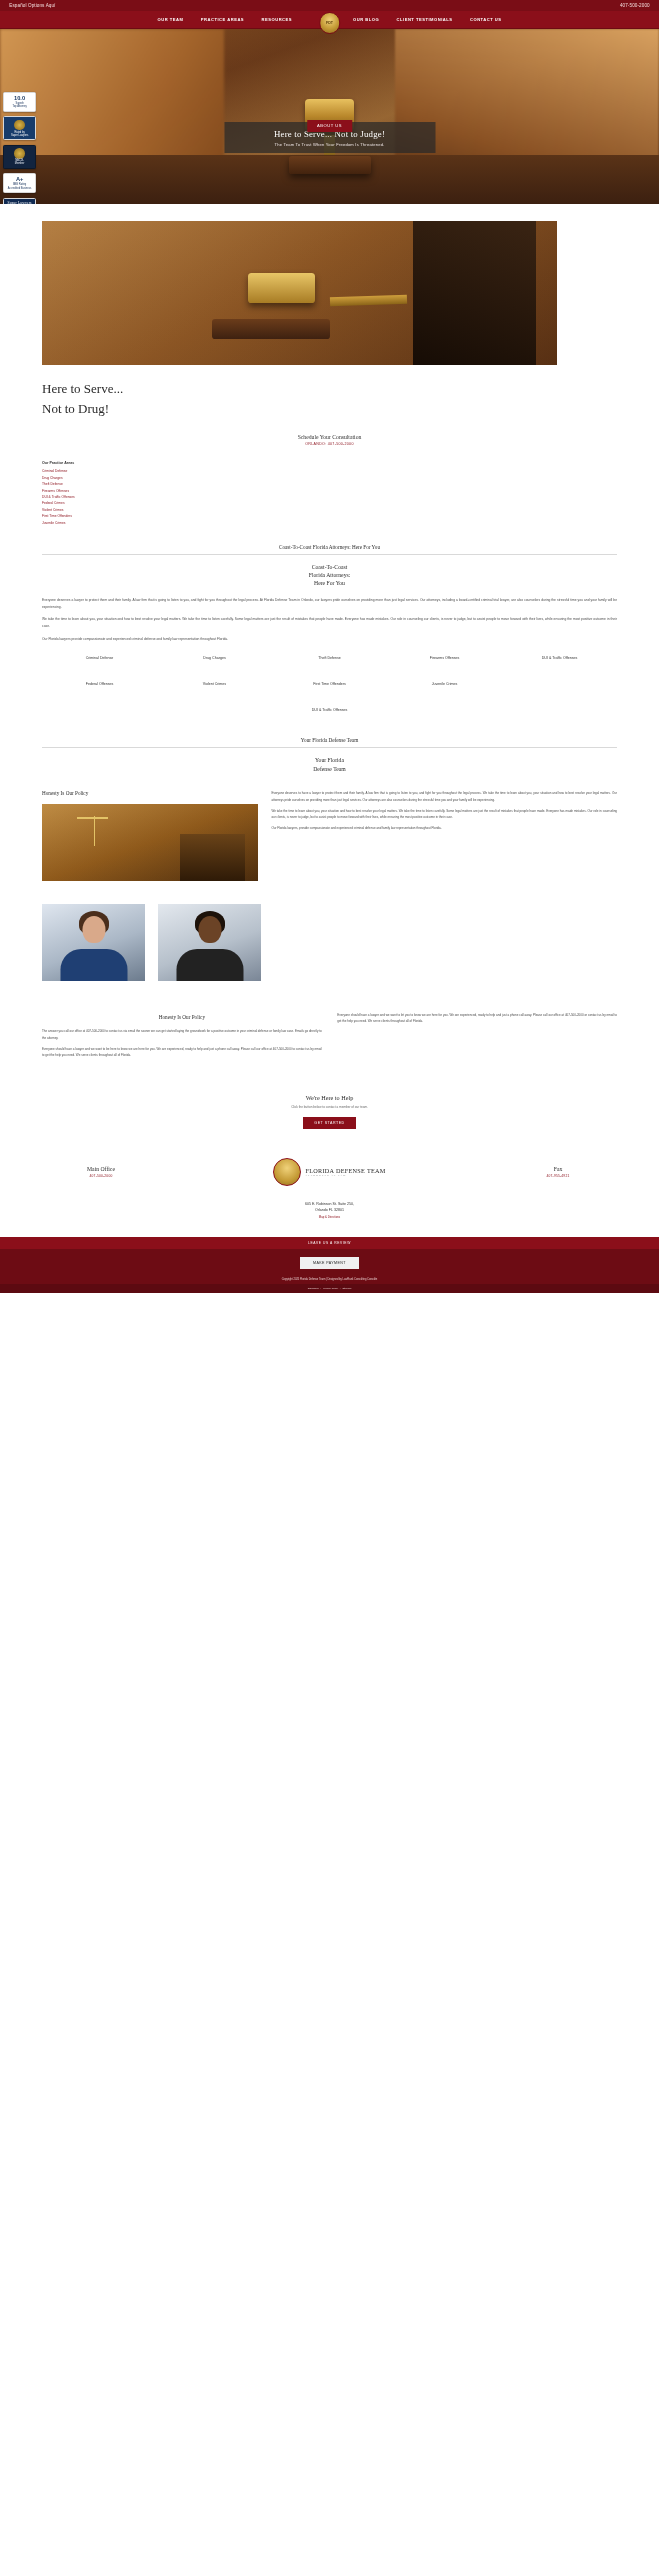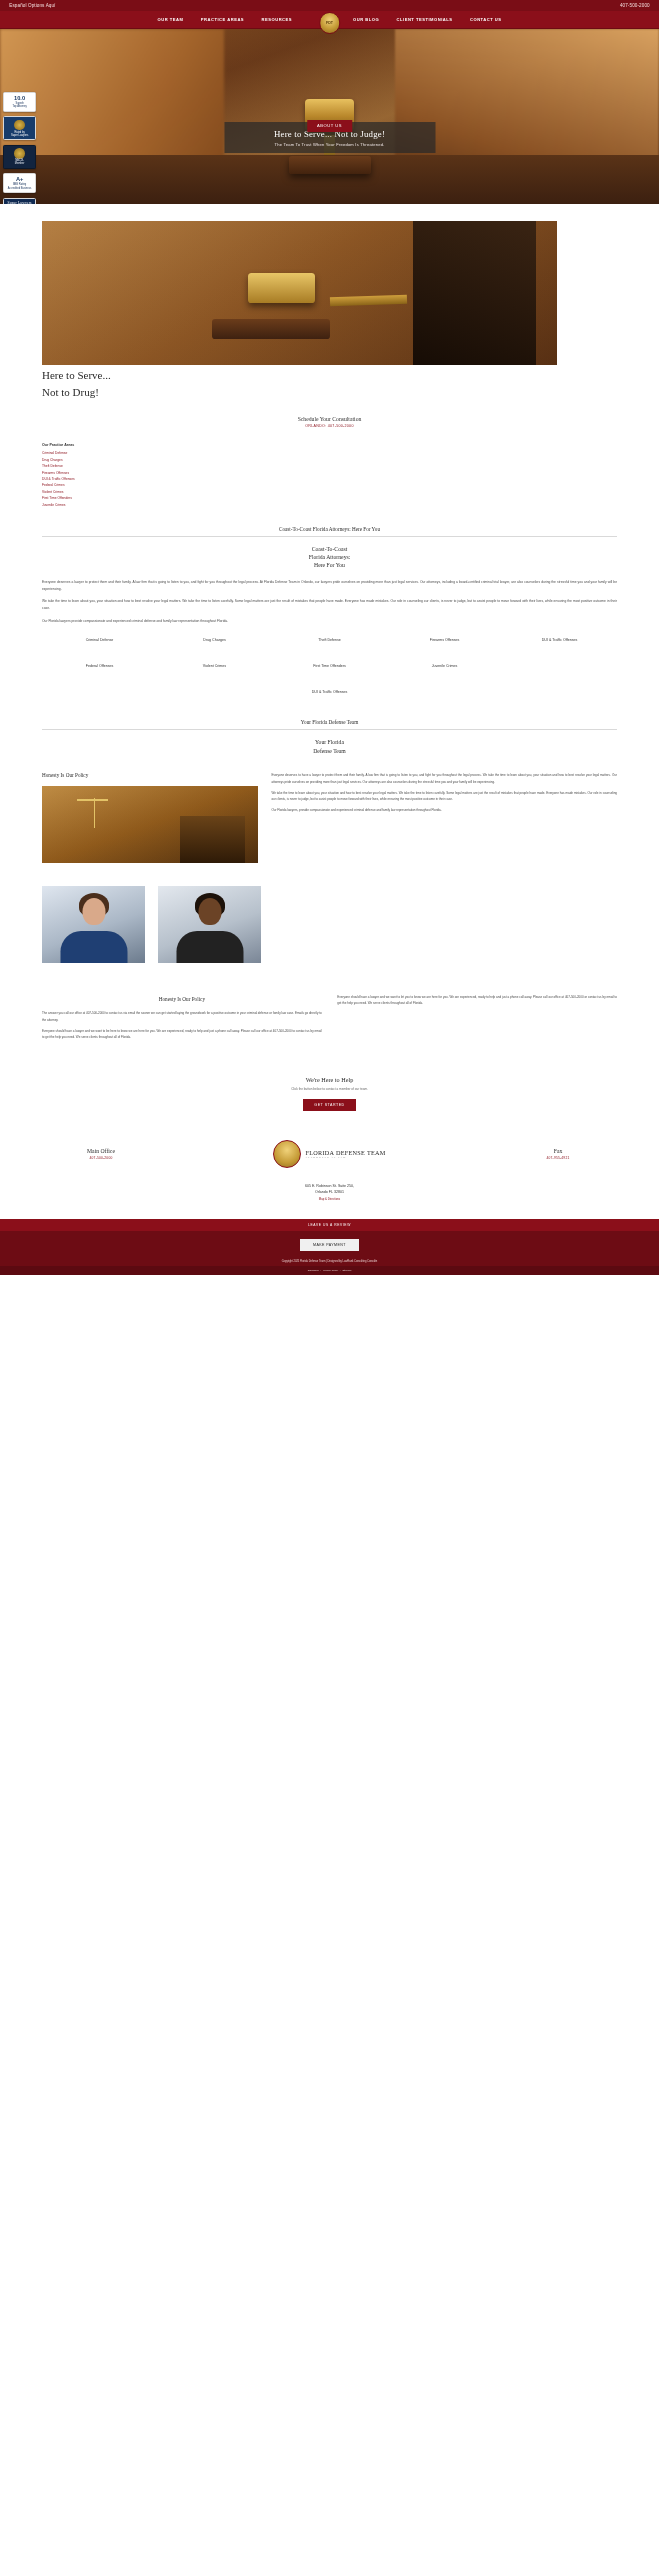"Here to Serve..." .lead-title { font-size: 11px -> 13px; padding: 2px 42px 0 -> 14px 42px 0 }
